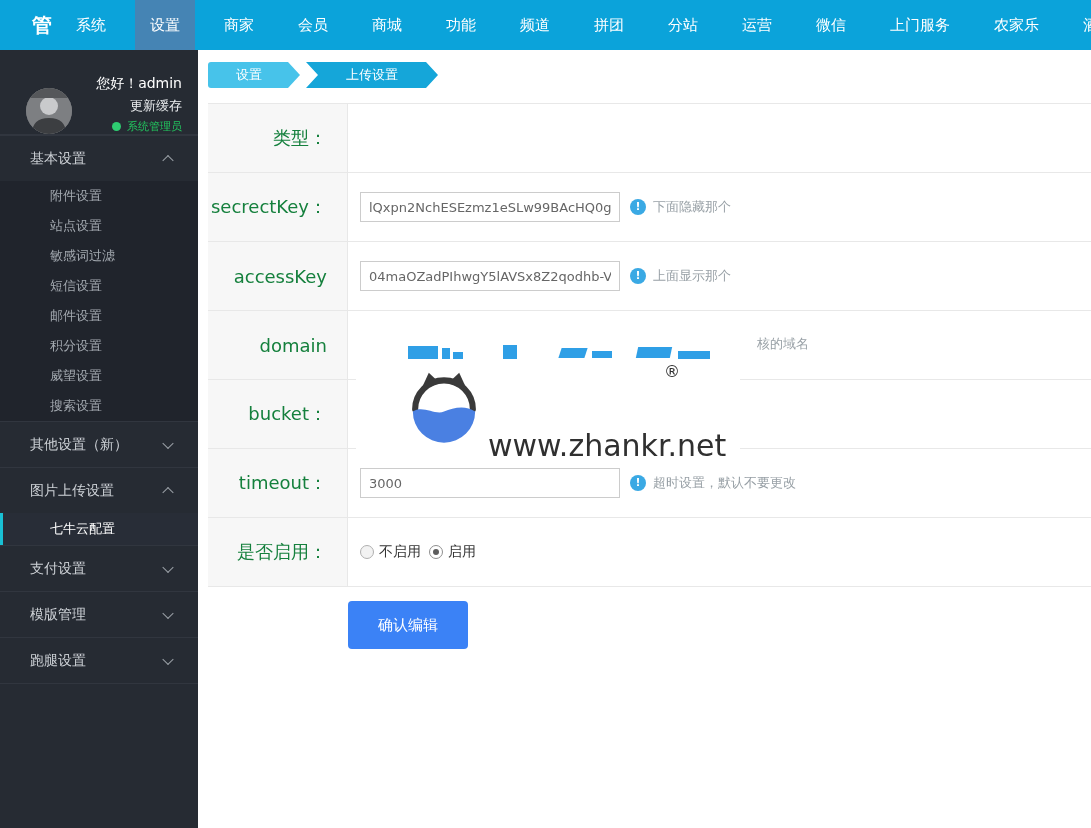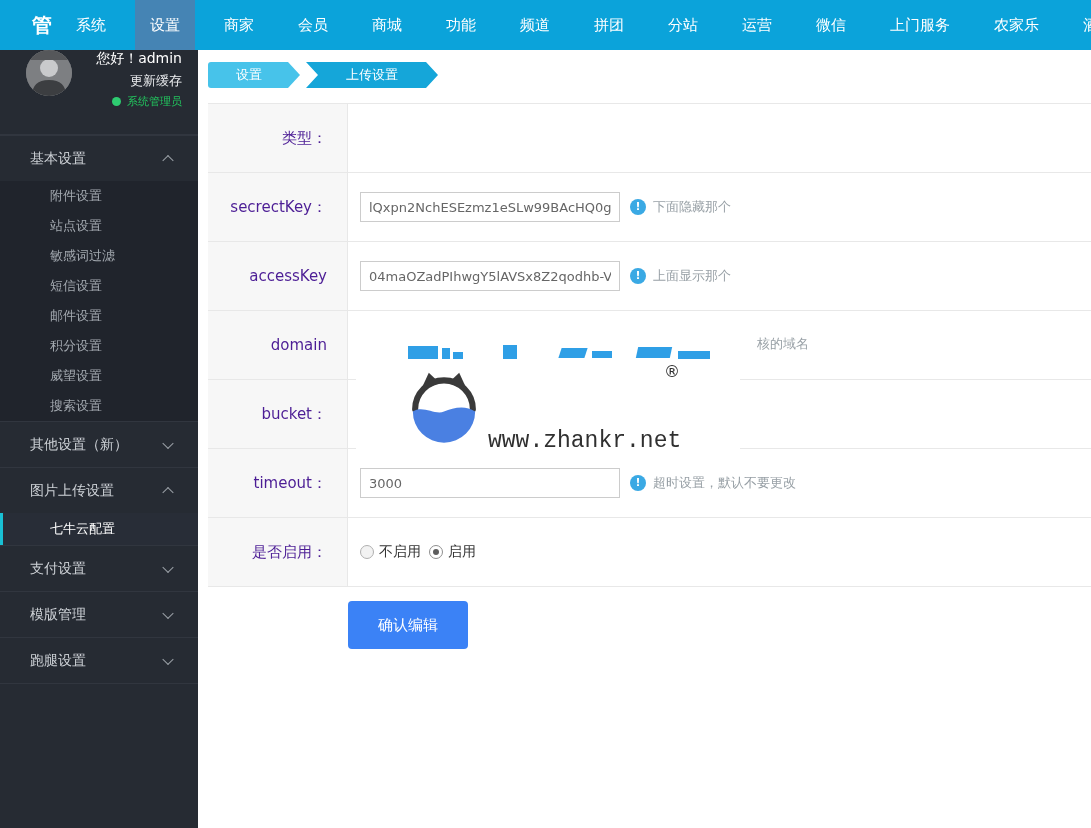"您好！admin" .user-panel { align-items: flex-start -> flex-end }
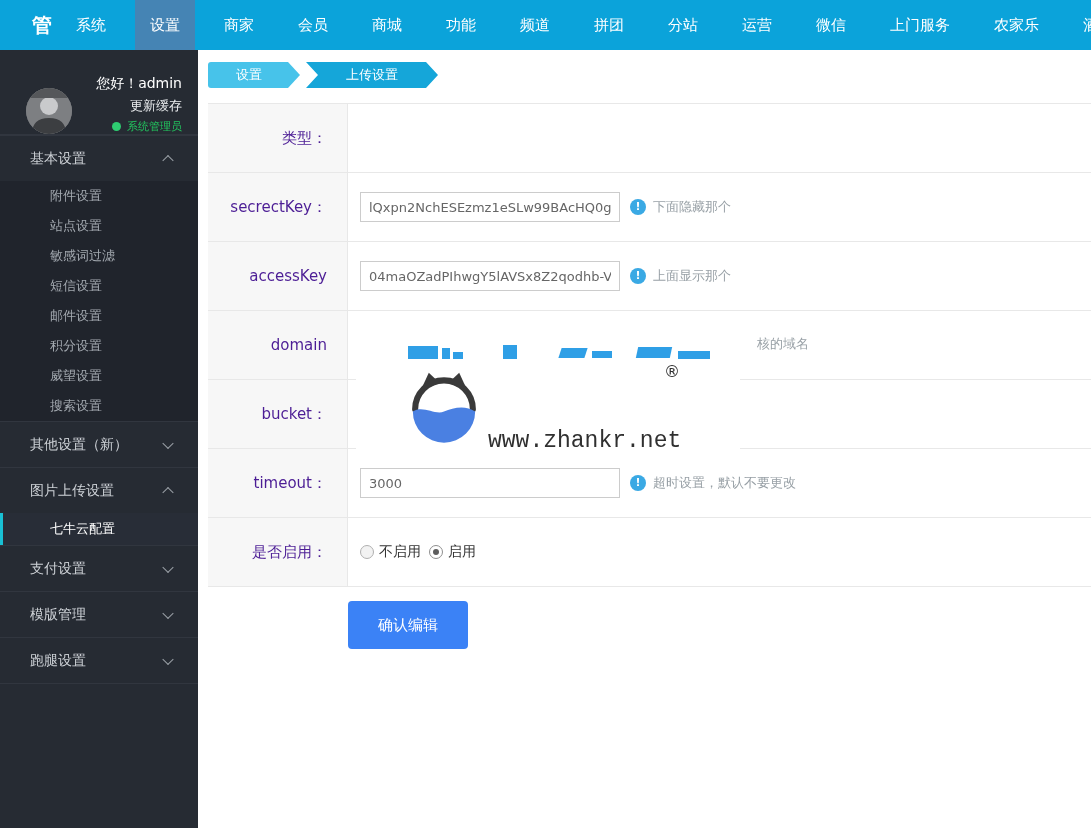"类型：" .cell-label { color: #4c1d95 -> #15803d; font-size: 15px -> 18px }
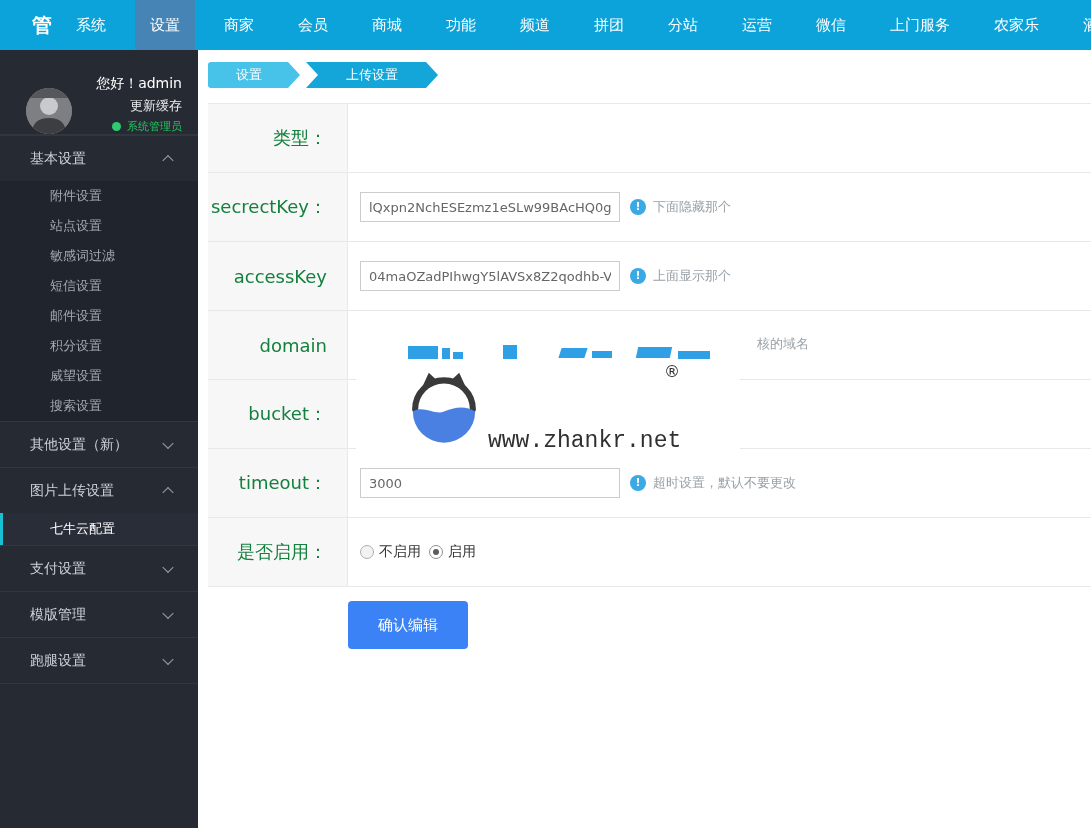"www.zhankr.net" .wm-url { font-family: Liberation Mono, monospace -> none; font-size: 23px -> 30px }
